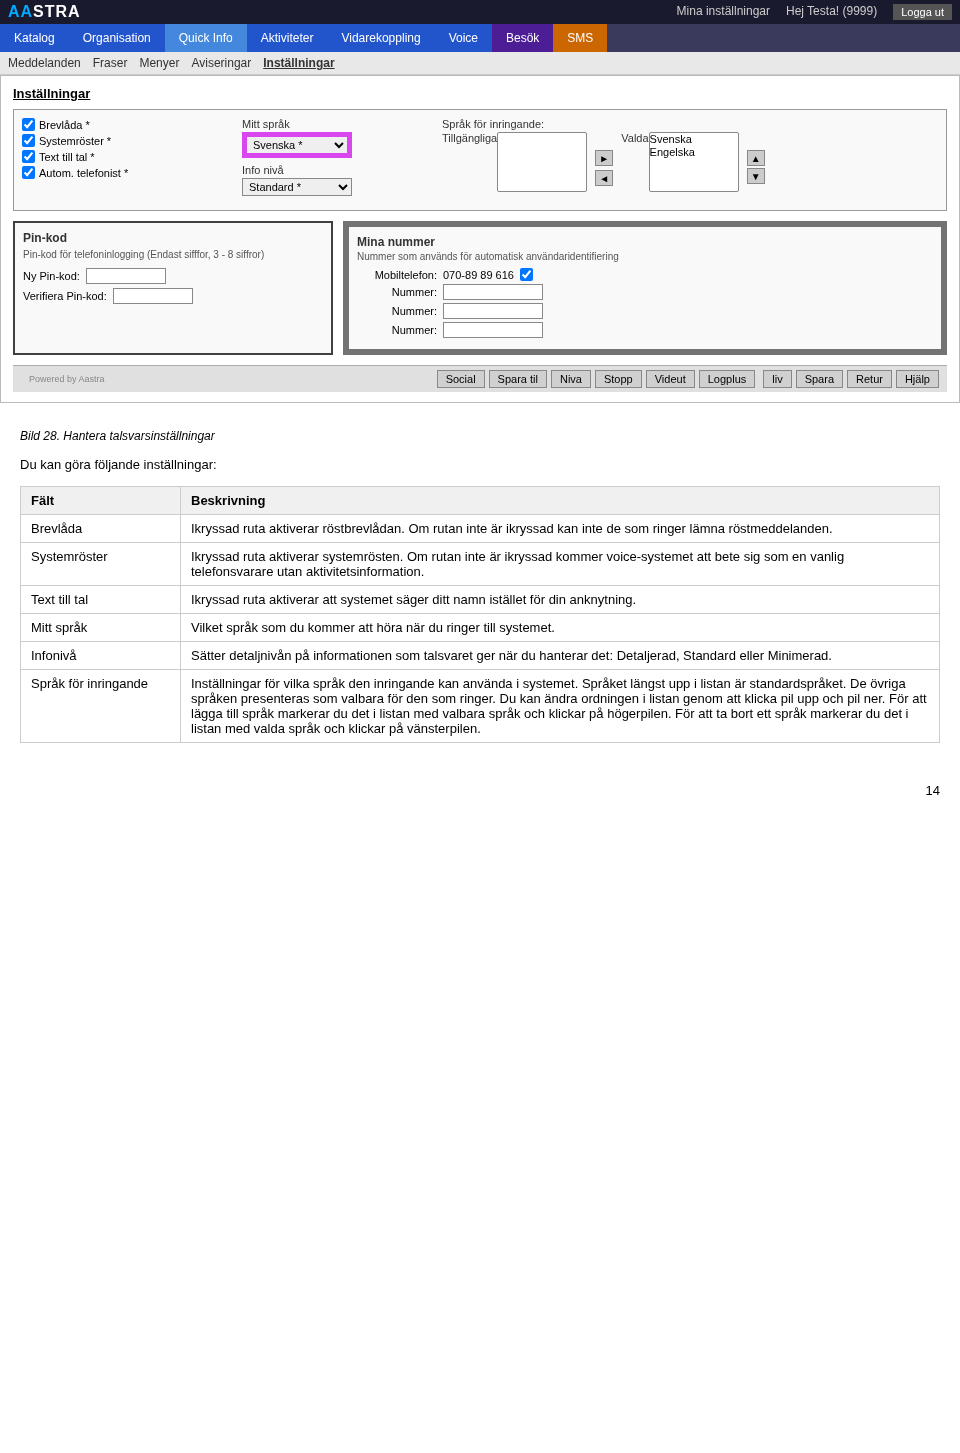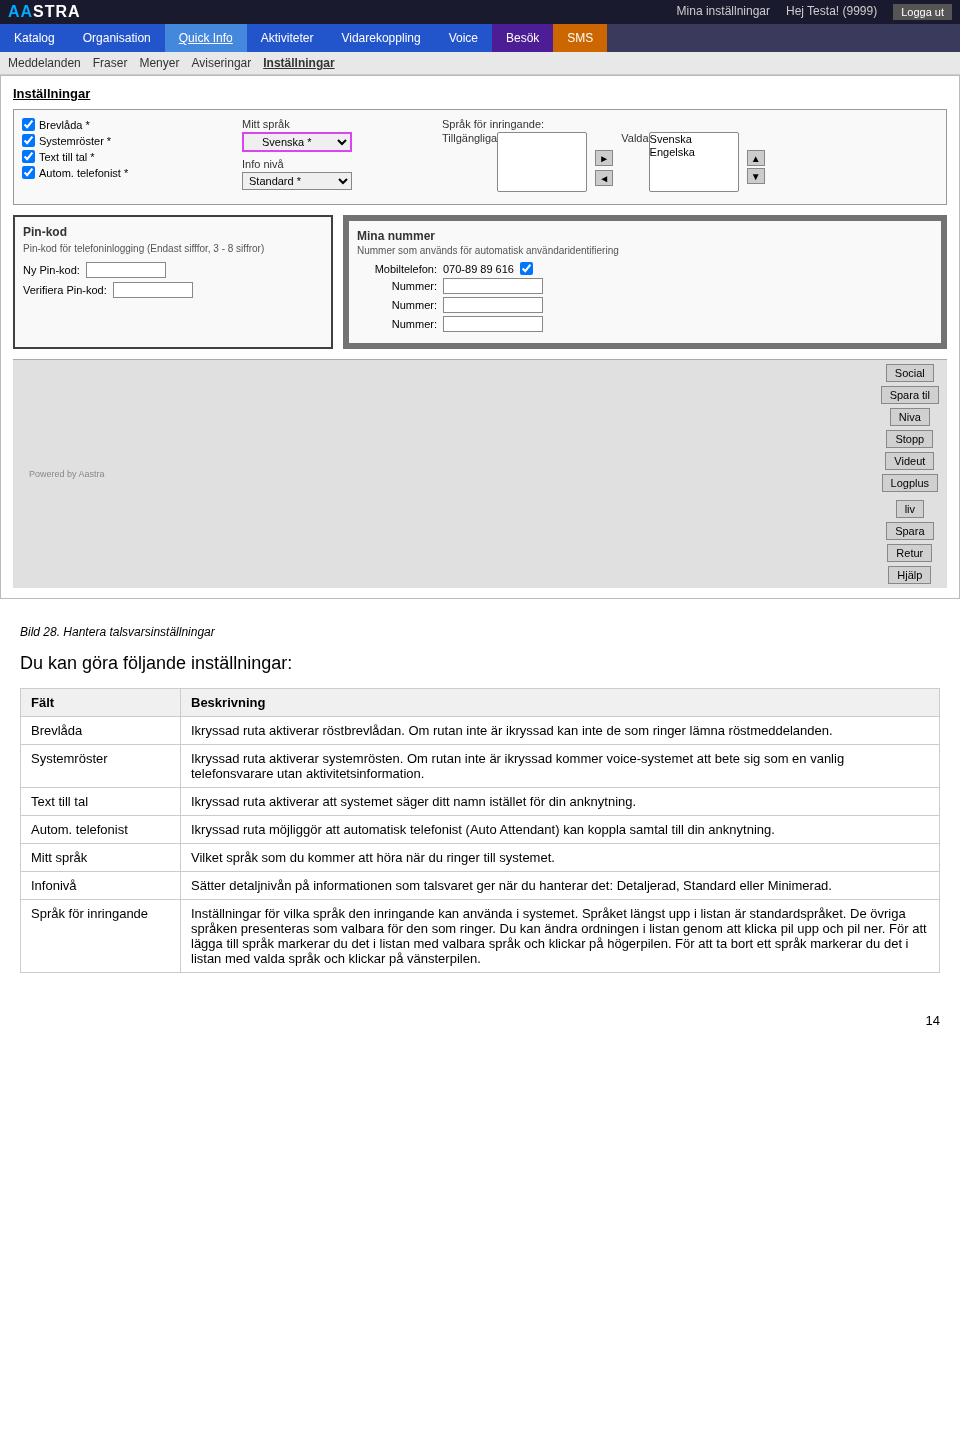"Quick Info" .nav-btn.highlight-light { text-decoration: underline -> none }
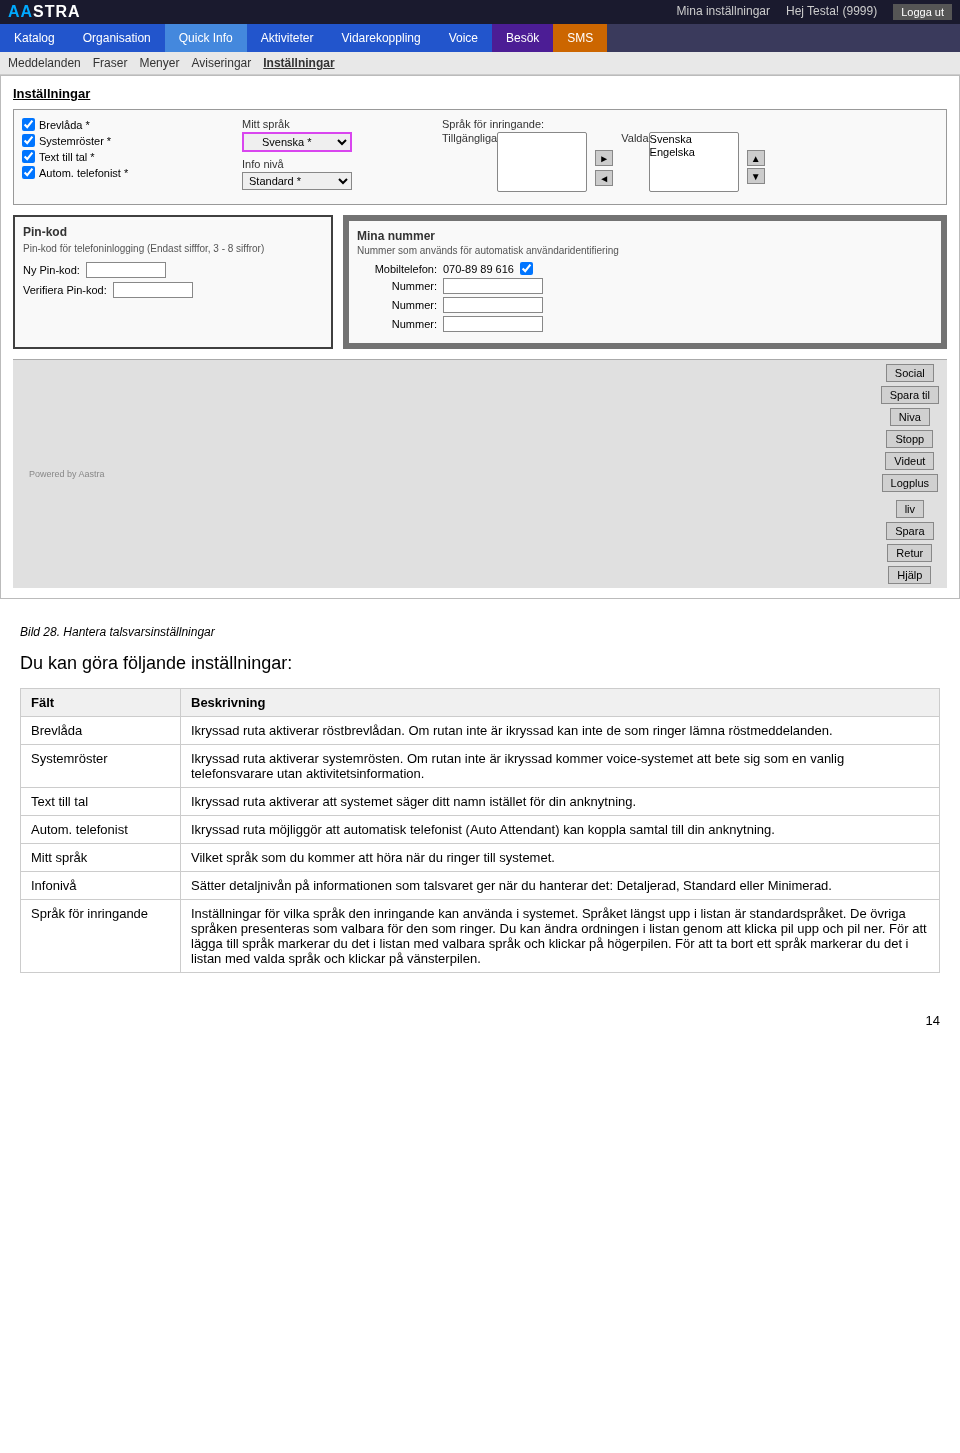"Svenska *" select { border: 2px solid #d946ef -> 5px solid #d946ef; padding: 1px 14px -> 1px 2px }
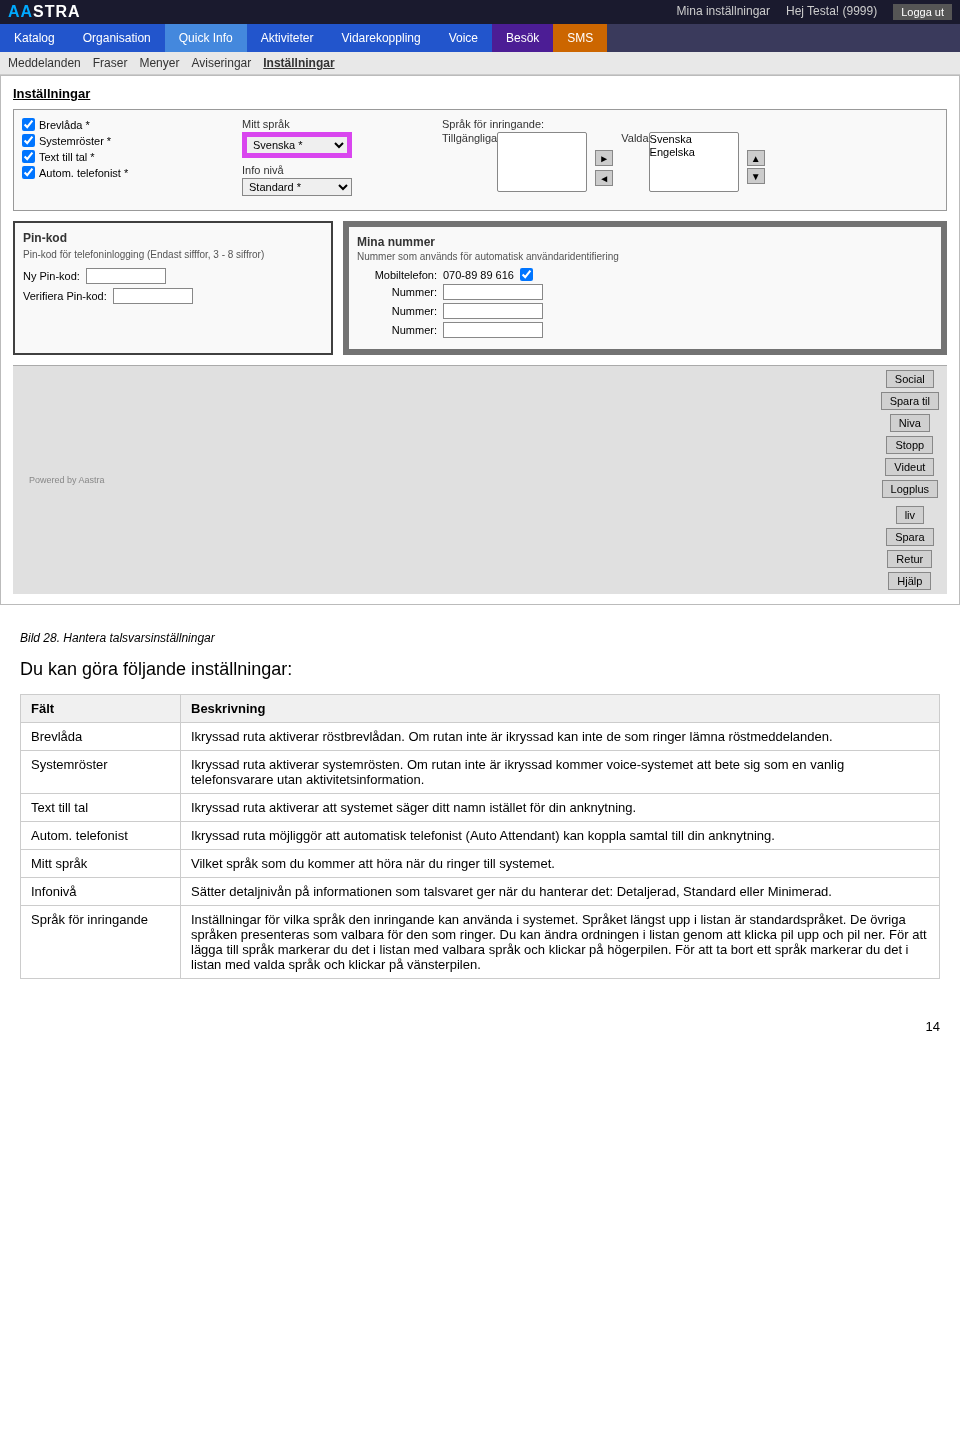"Social" .footer-right { flex-direction: column -> none }
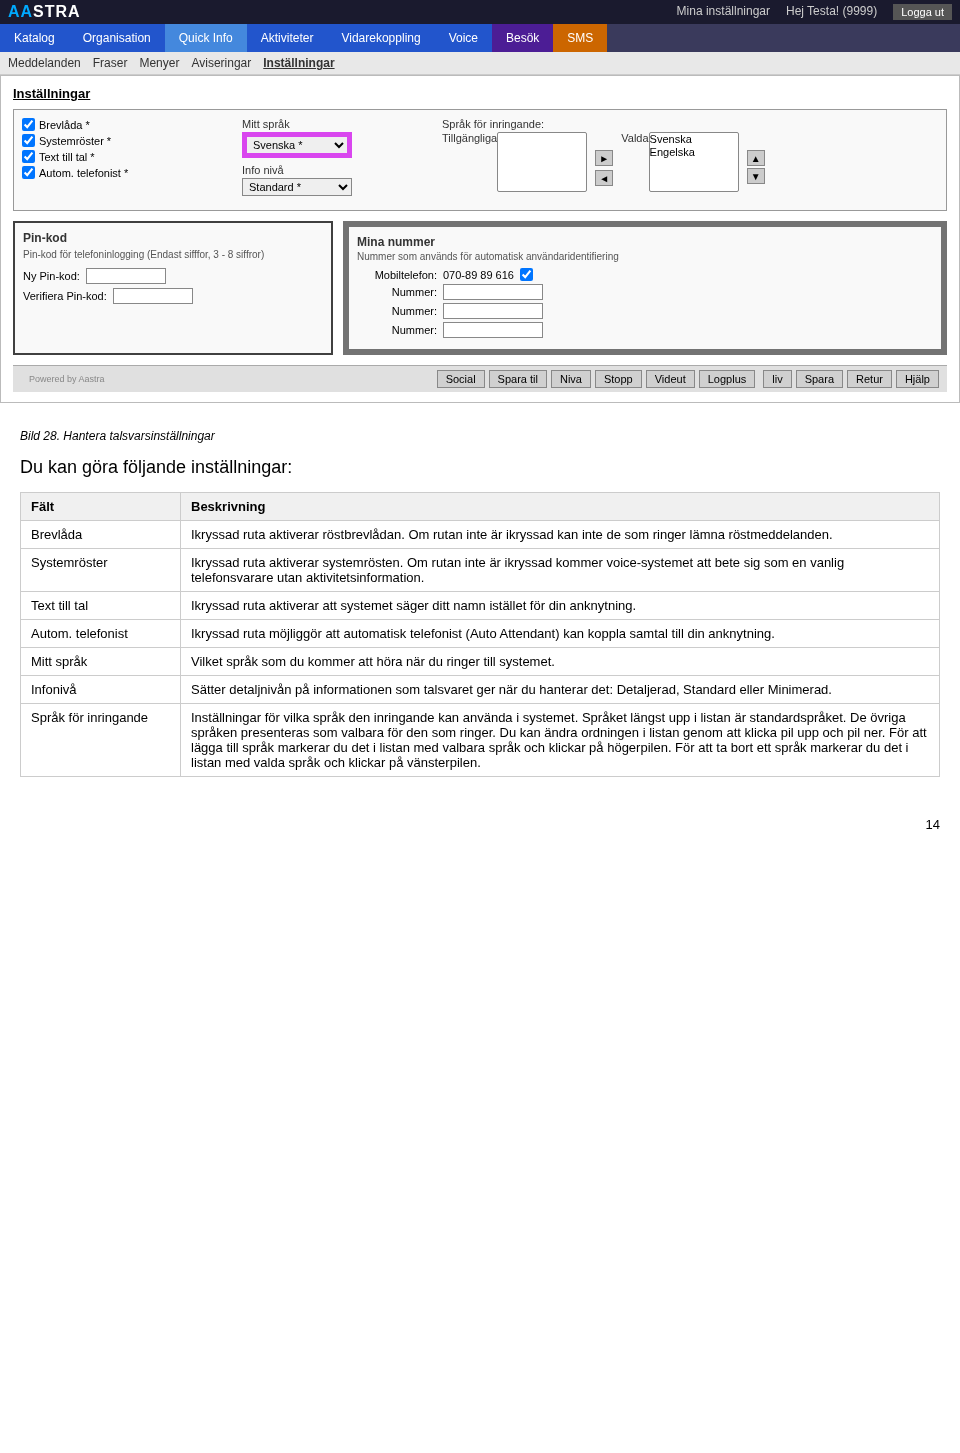"Du kan göra följande inställningar:" .intro-text { font-size: 18px -> 13px }
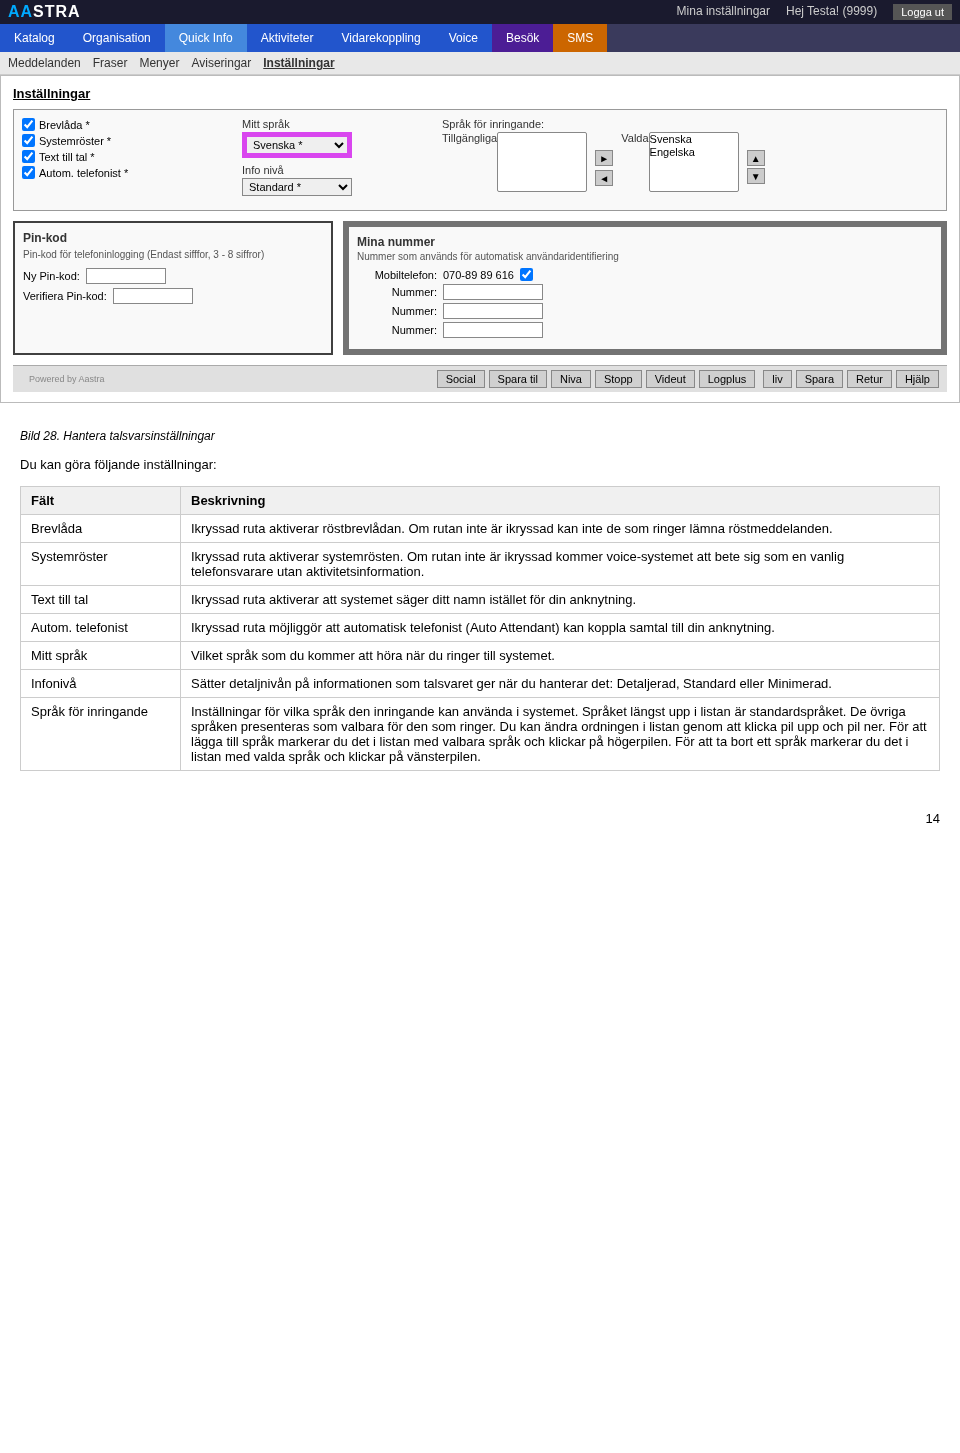"Autom. telefonist" tr { html: <tr> <td>Autom. telefonist</td> <td>Ikryssad ruta möjliggör att automatisk telefonist (Auto Attendant) kan koppla samtal till din anknytning.</td> </tr> -> none }
